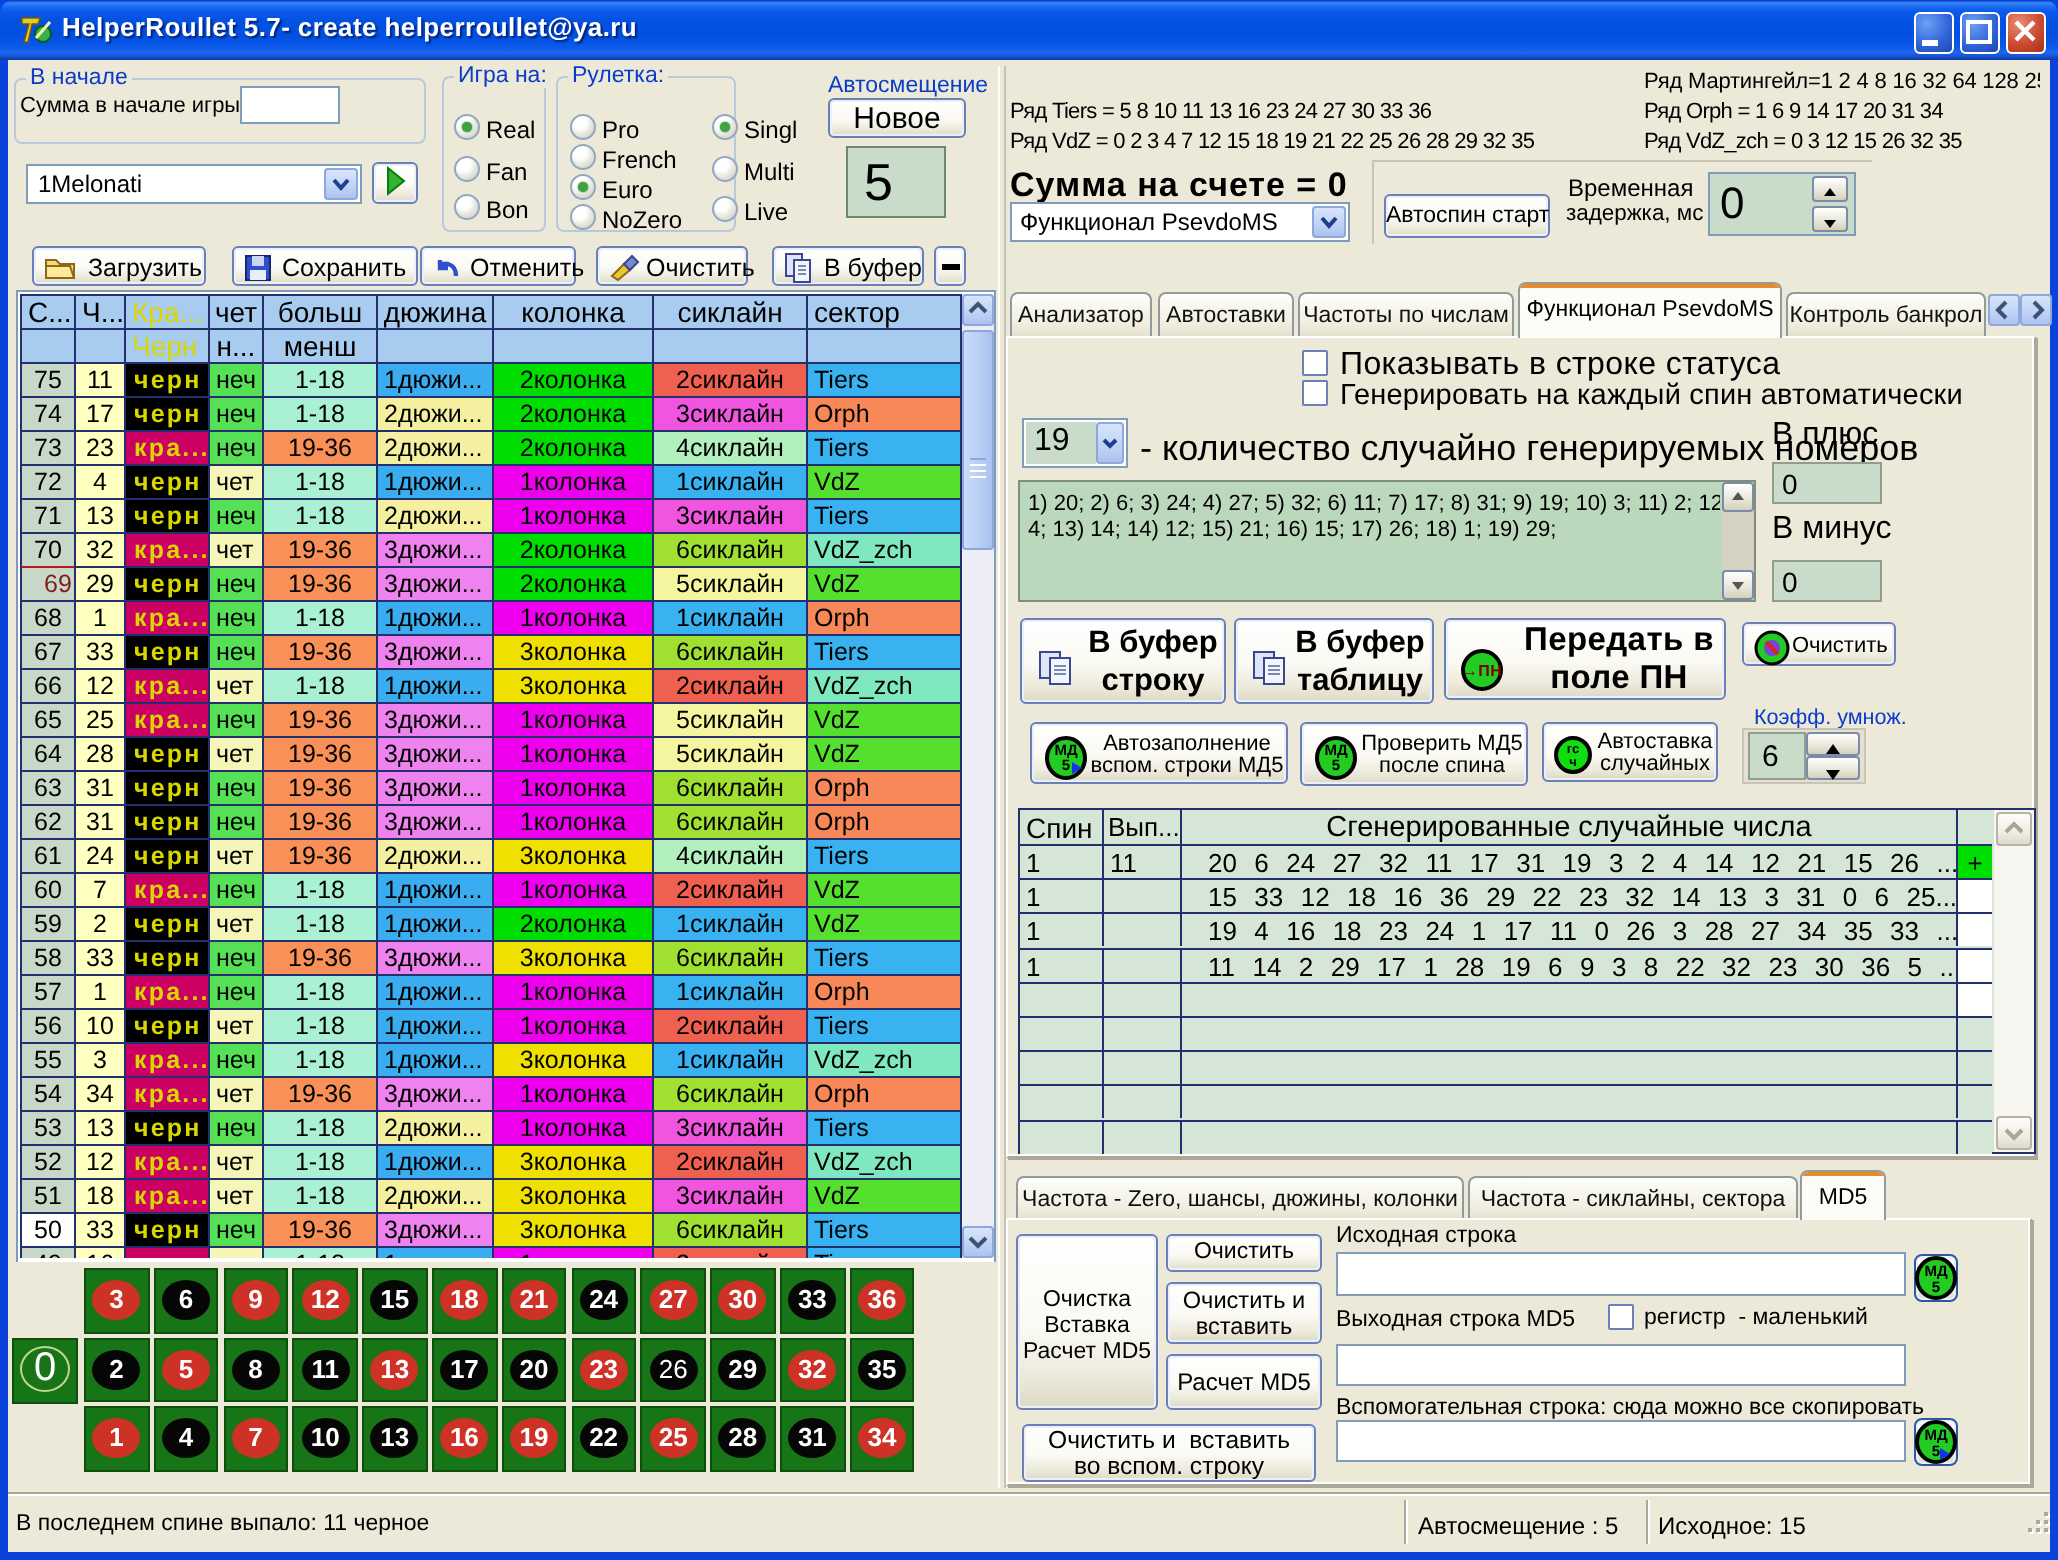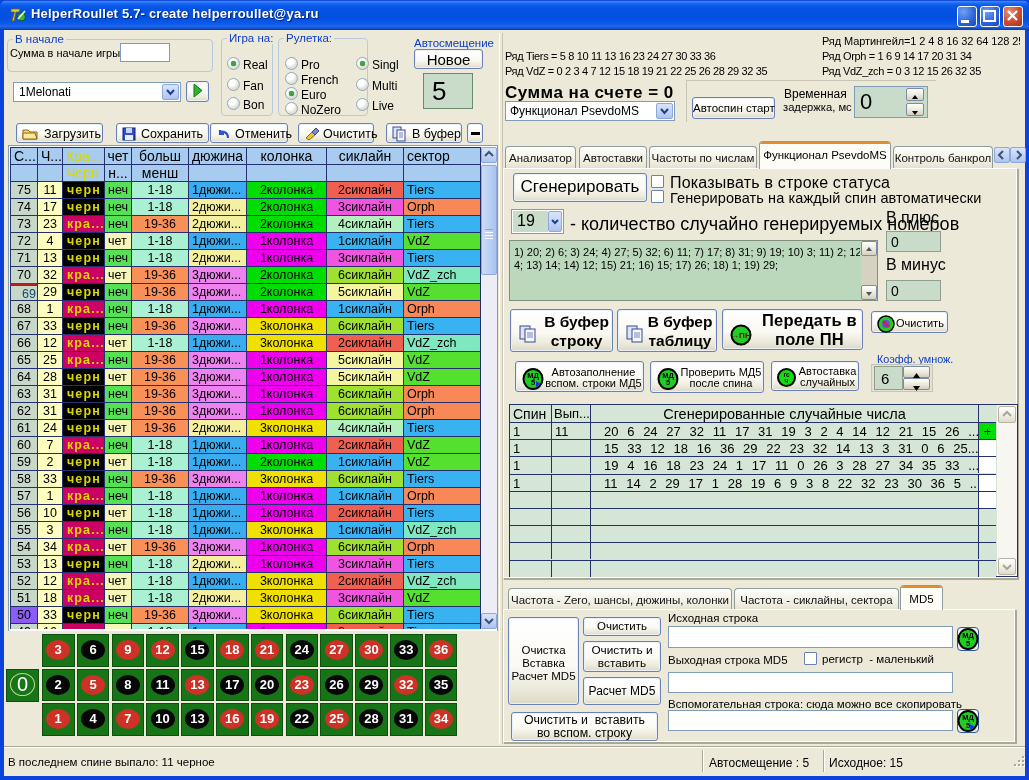"Сгенерировать" div.btn { html: <div>Сгенерировать</div> -> none }
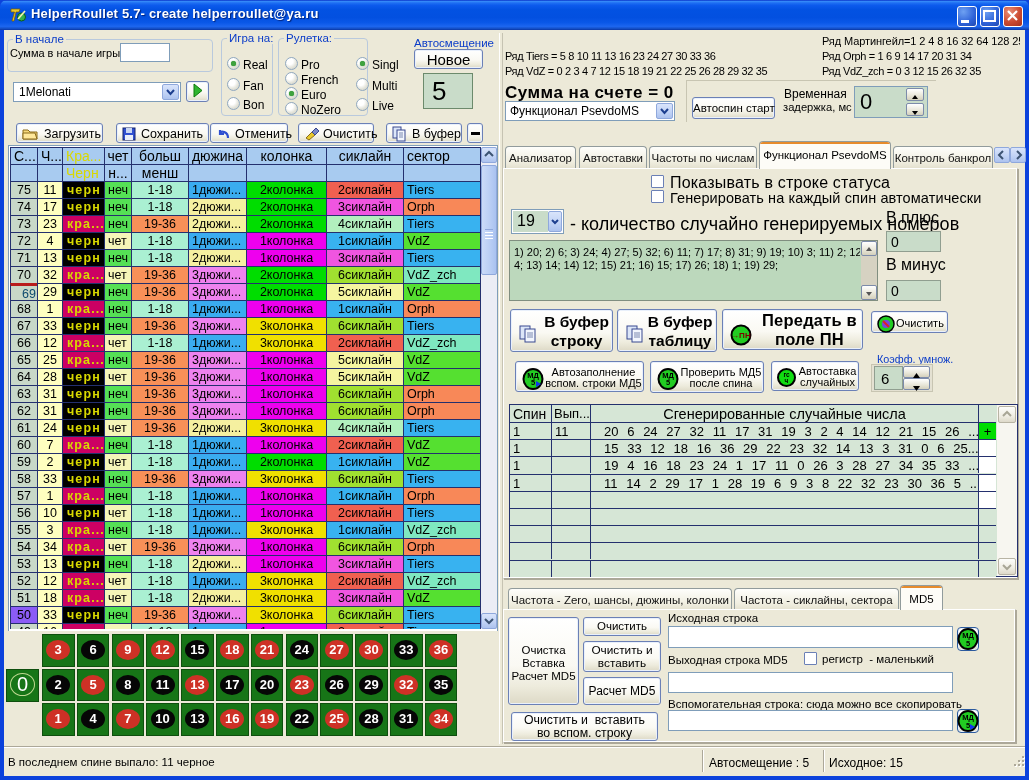"69" div.a { border-top: 3px solid #b91c1c -> 1px solid #b91c1c; color: #0c4a6e -> #7f1d1d }
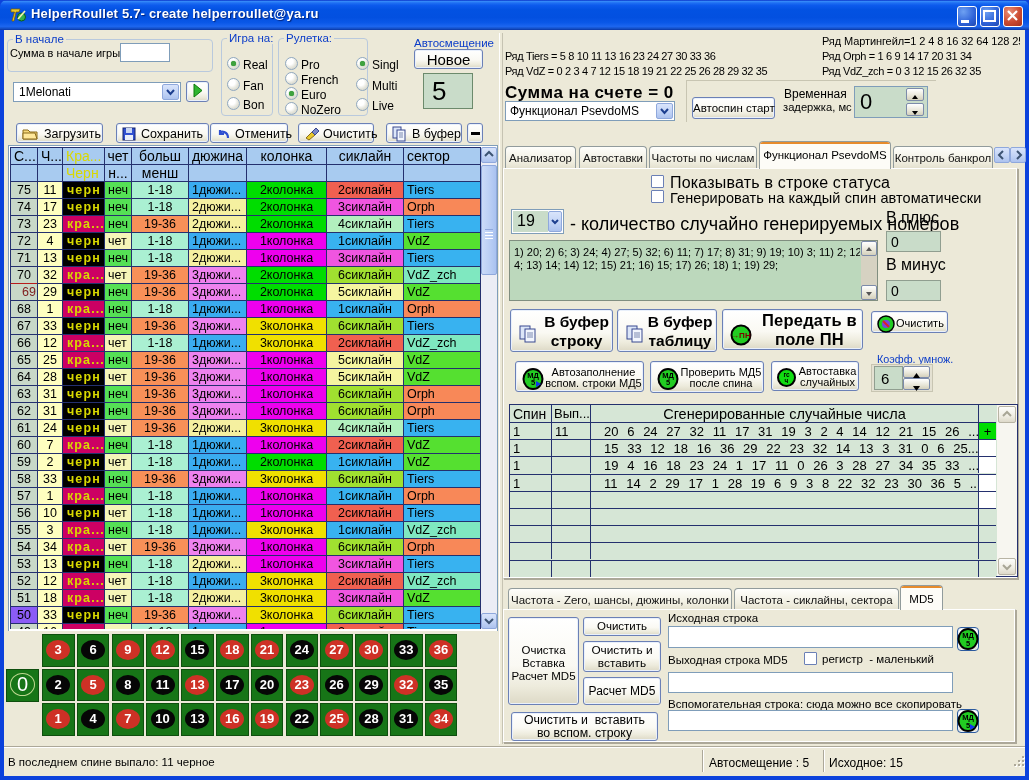"50" div.a { background: #8b5cf6 -> #ffffff }
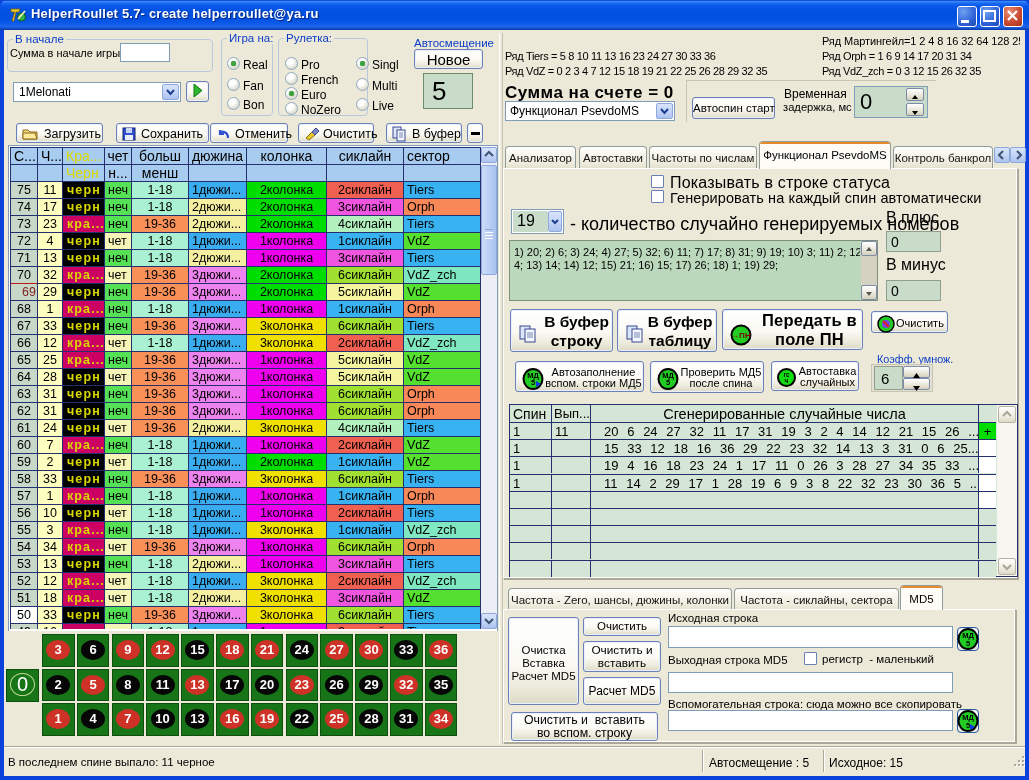"26" div.a { font-weight: bold -> normal }
